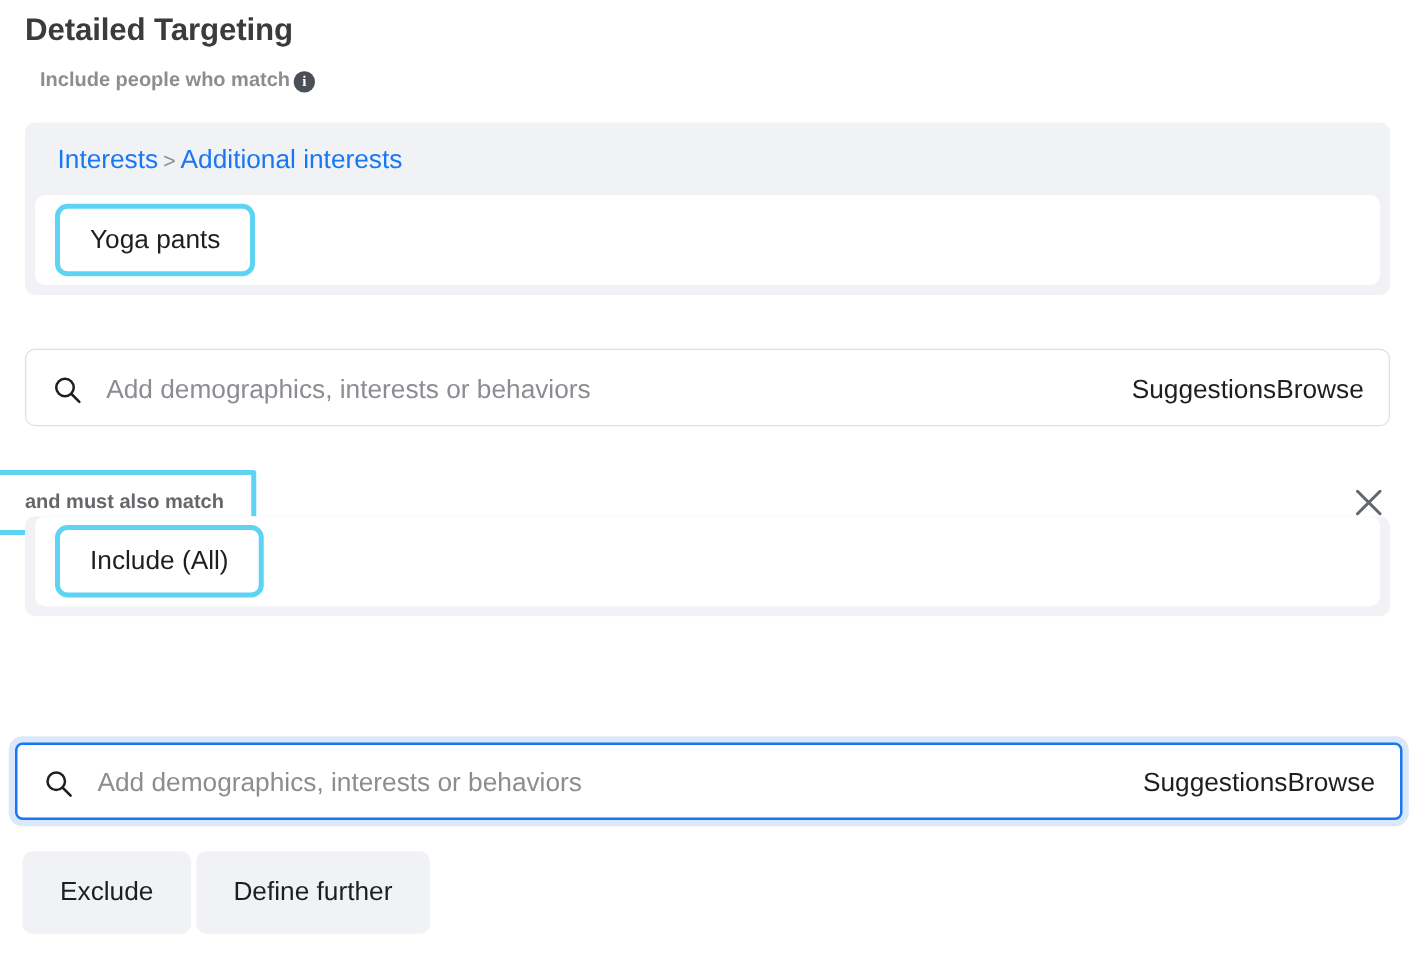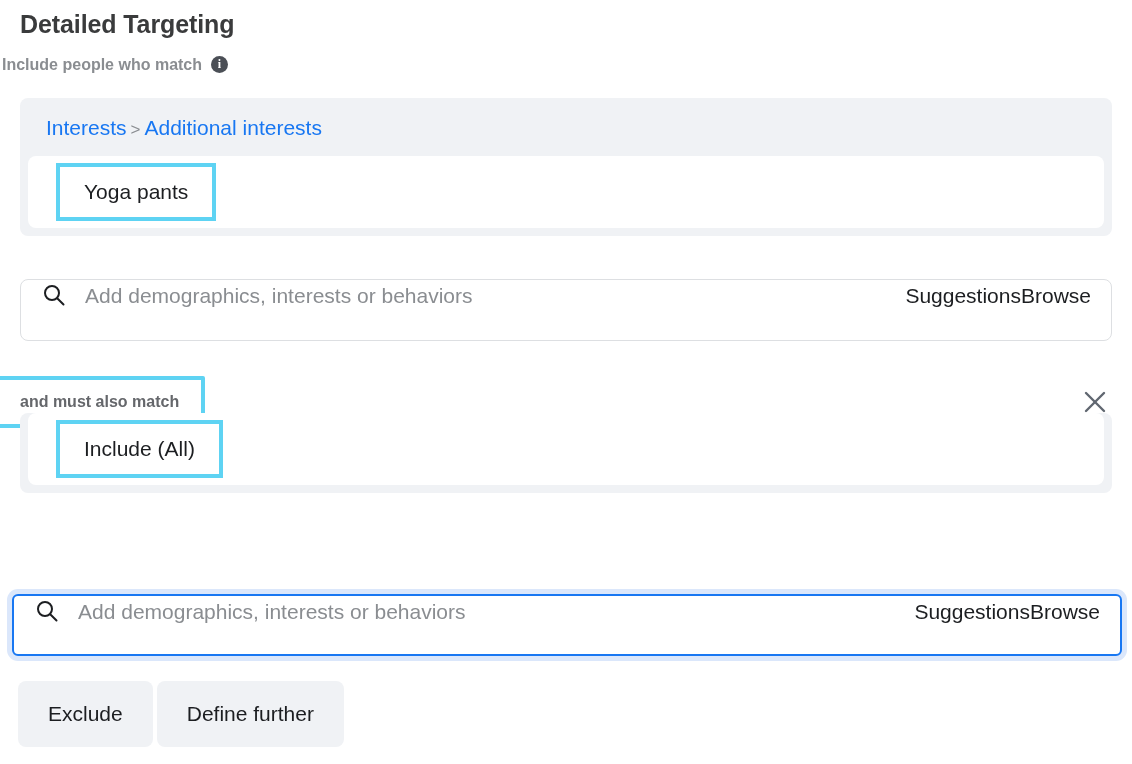"Include people who match" .subtitle-row { align-items: flex-start -> flex-end; gap: 9px -> 3px; left: 2px -> 32px }
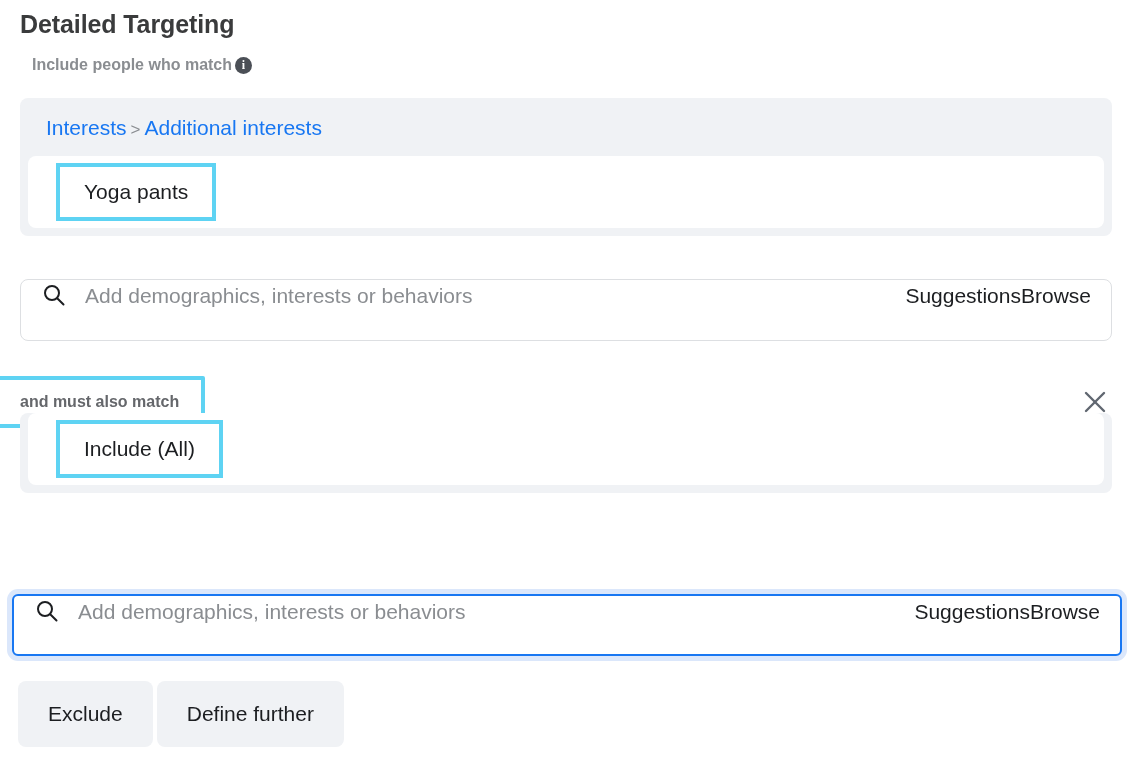"Yoga pants" .chip { border-radius: 0 -> 10px; margin-left: 16px -> 4px }
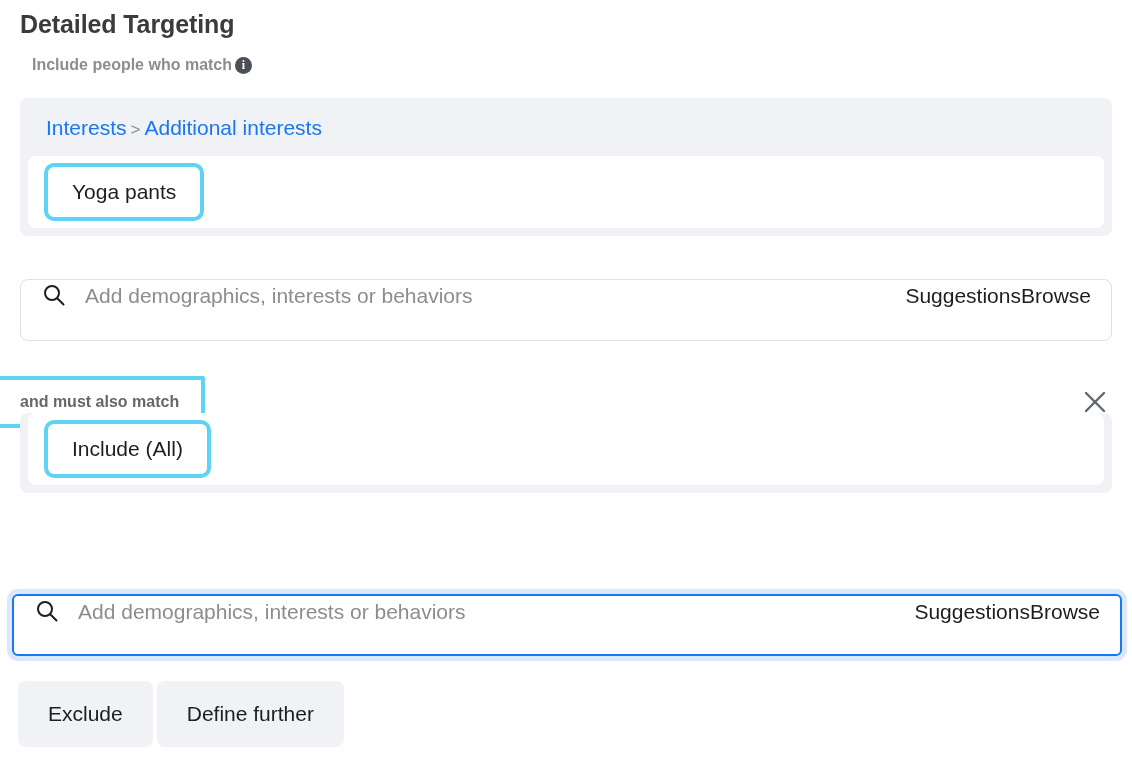"Add demographics, interests or behaviors" .searchbar { align-items: flex-start -> center }
